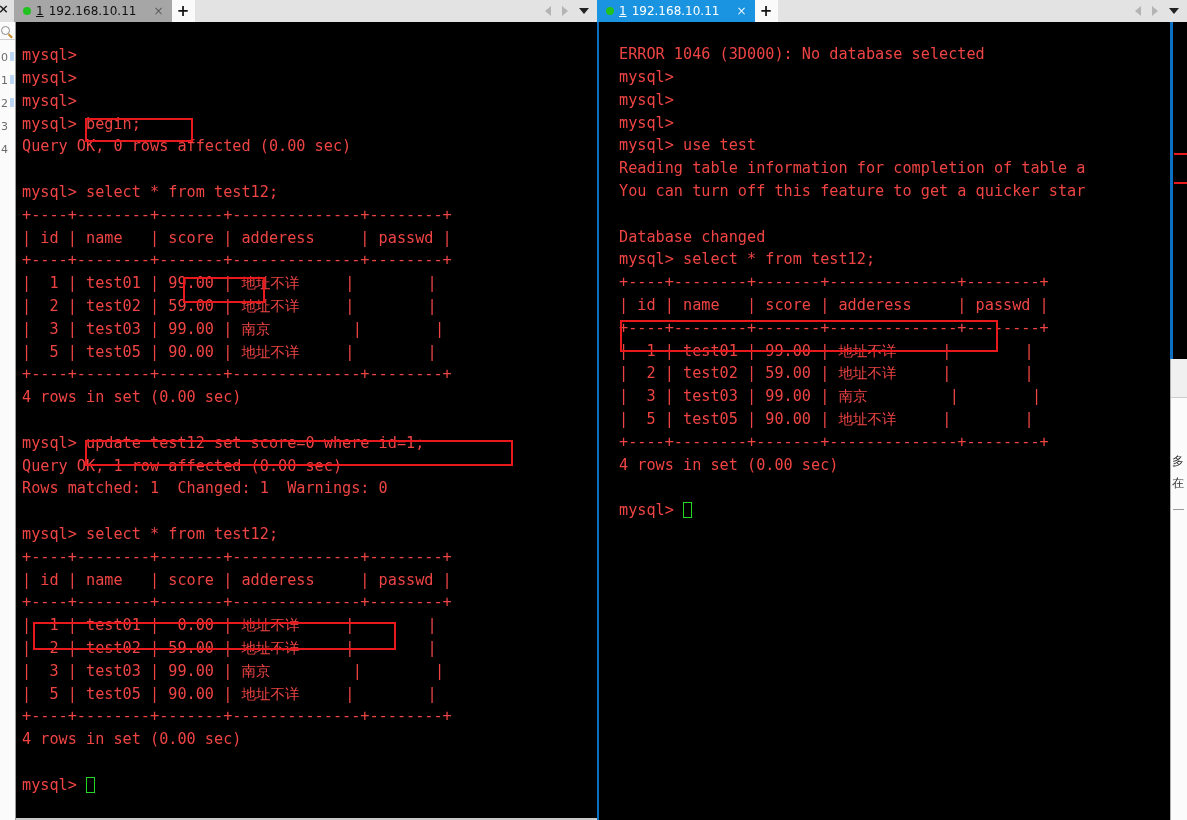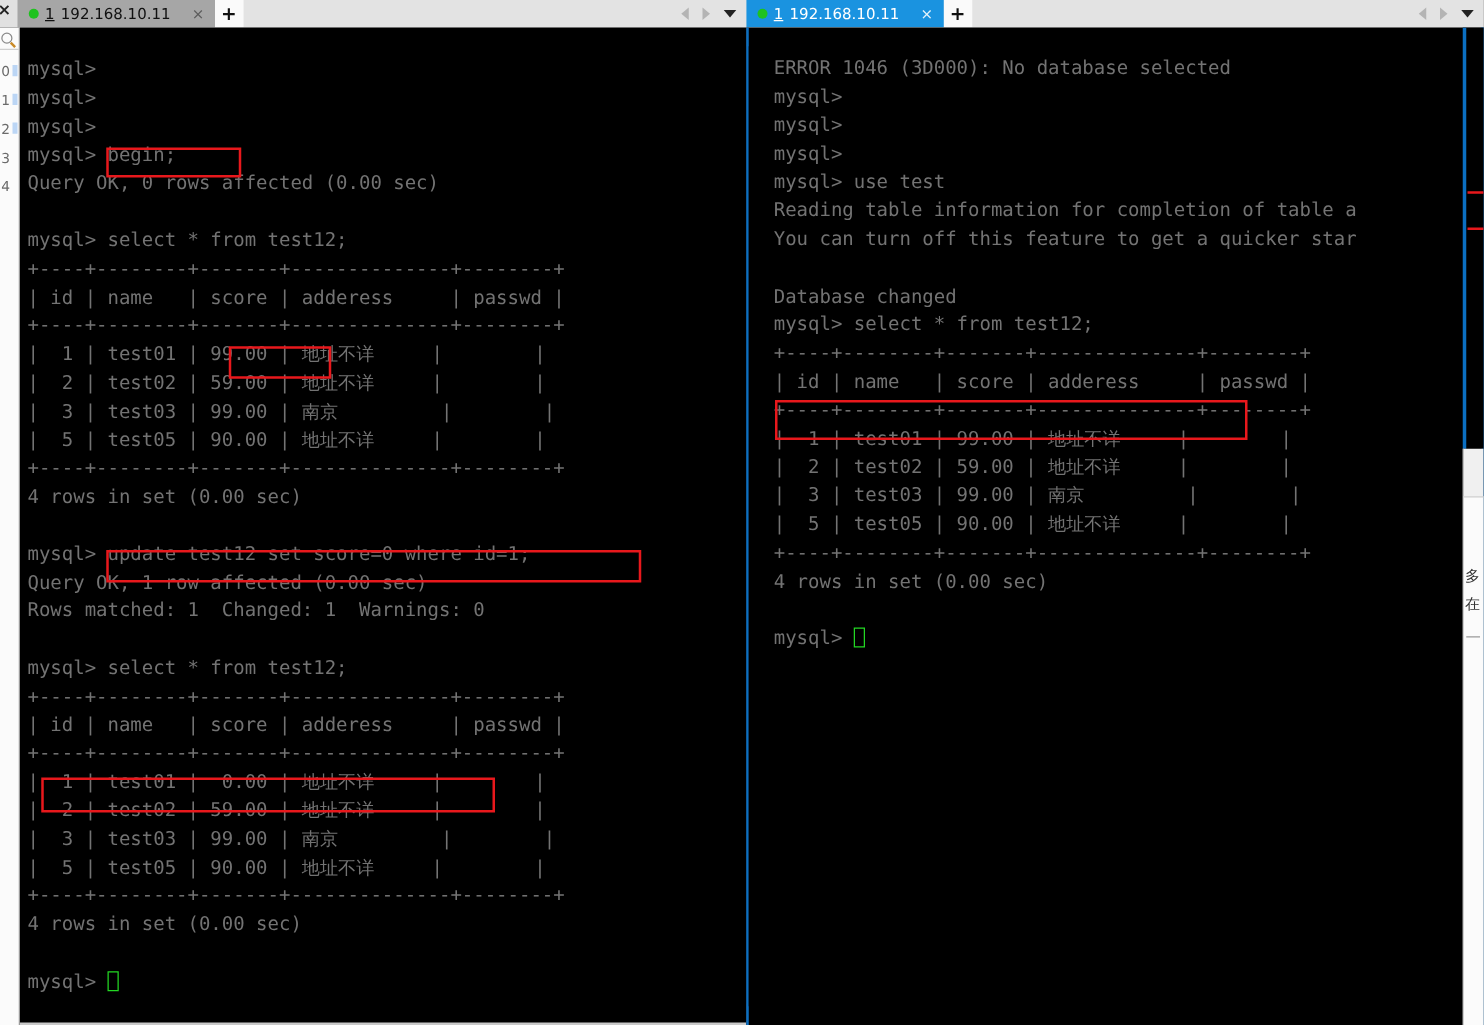"mysql>" .term { color: #737373 -> #ef4444 }
